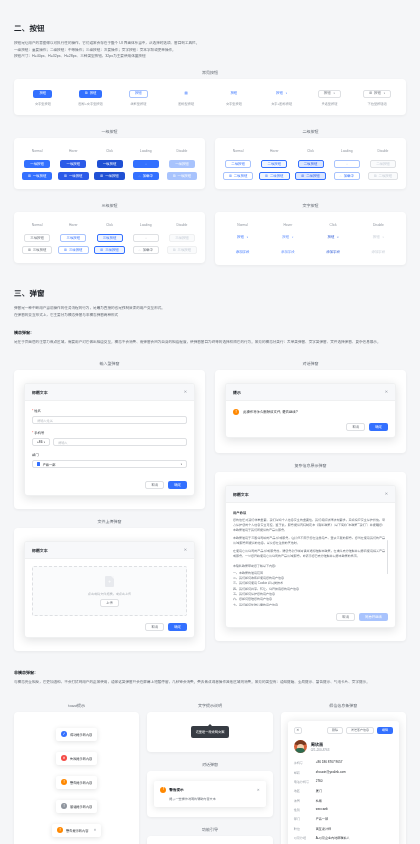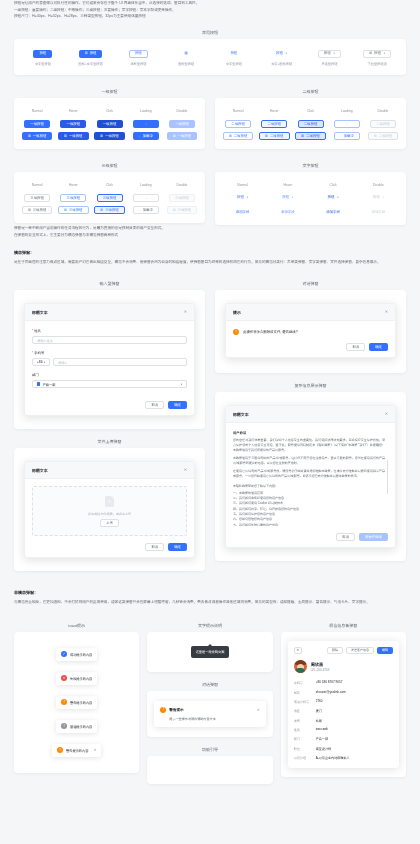"二、按钮" div.sec-title { html: none -> <div>二、按钮</div> }
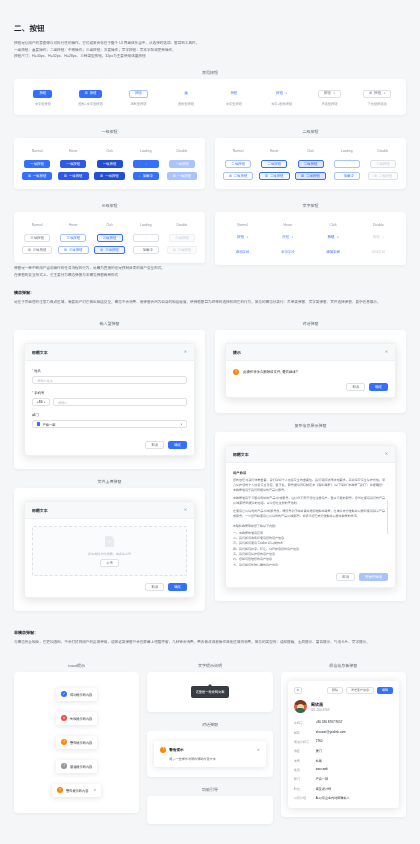"三、弹窗" div.sec-title { html: none -> <div>三、弹窗</div> }
